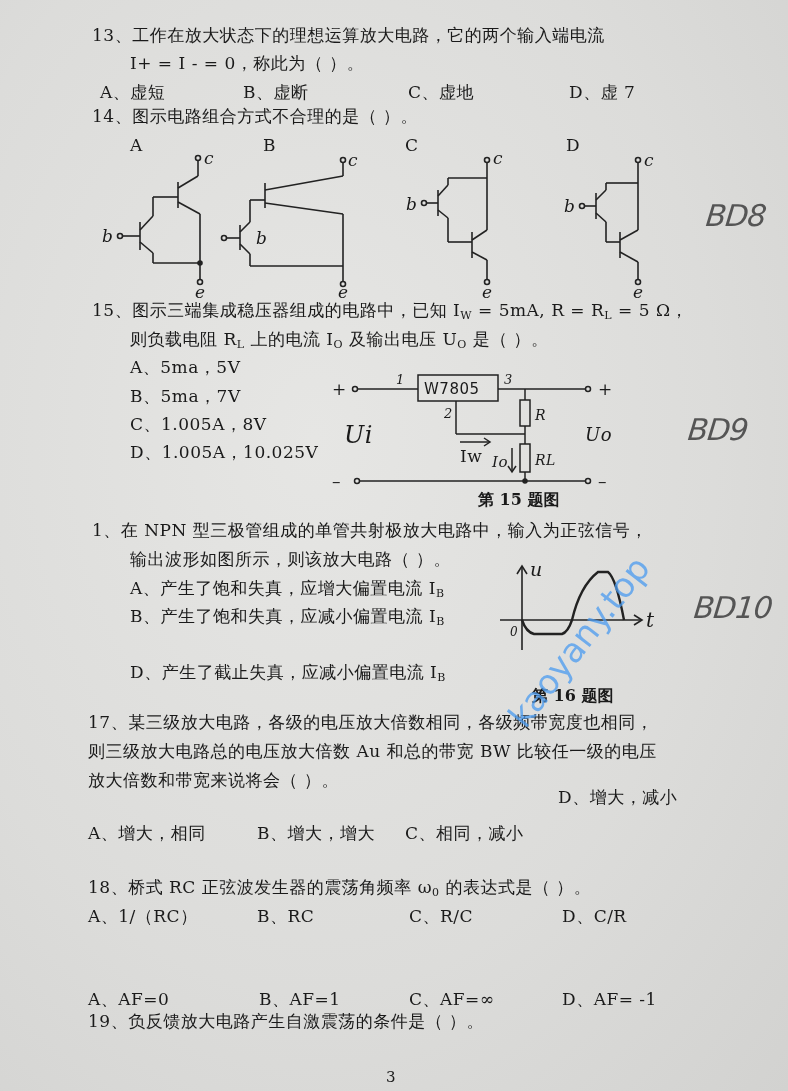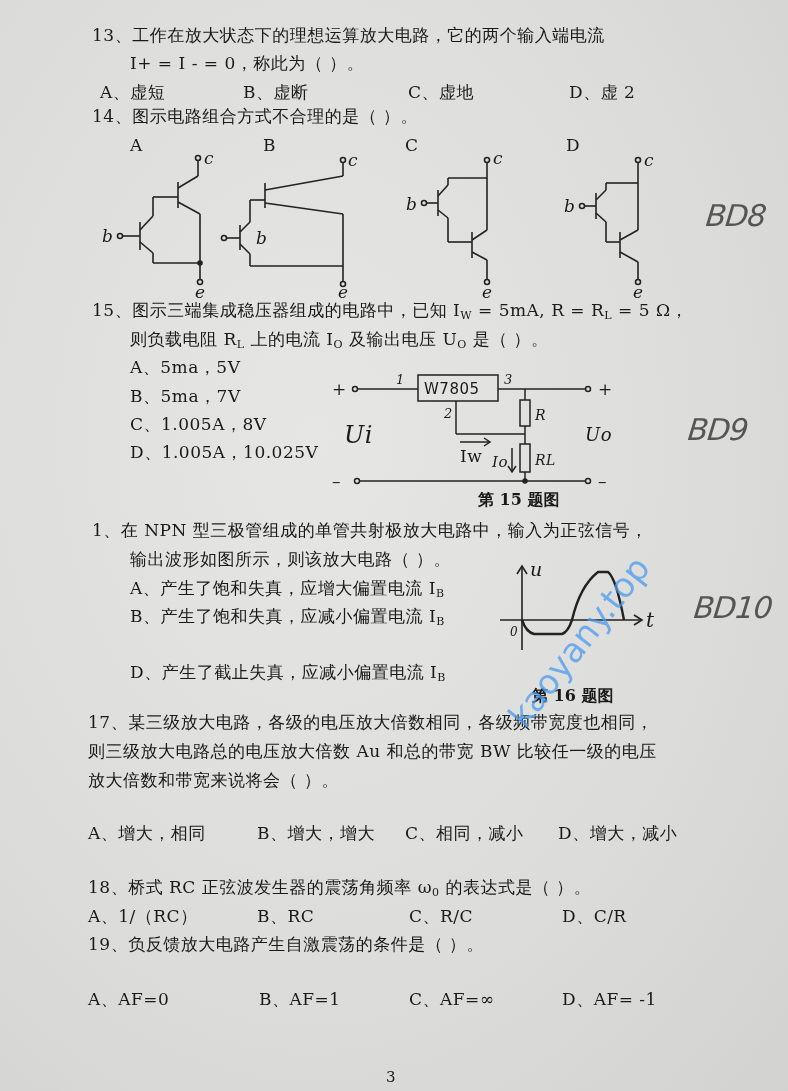"D、虚 2" div.t { text: 2 -> 7 }
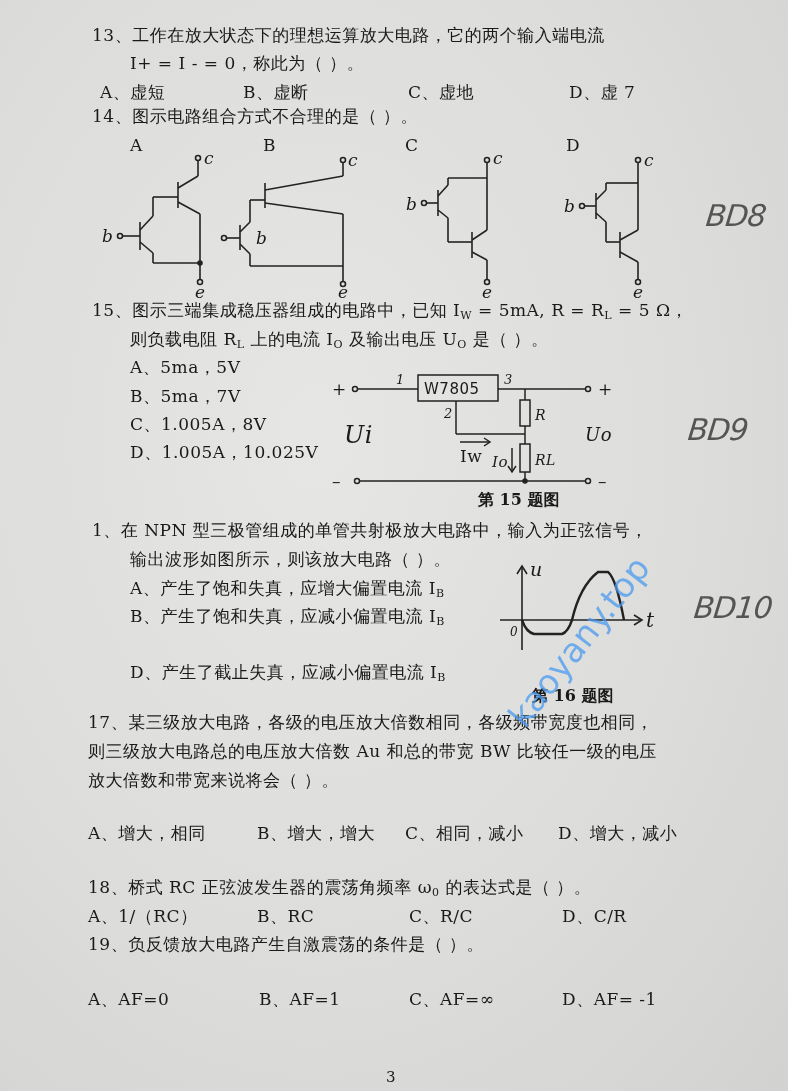"D、增大，减小" div.t { top: 823px -> 787px }
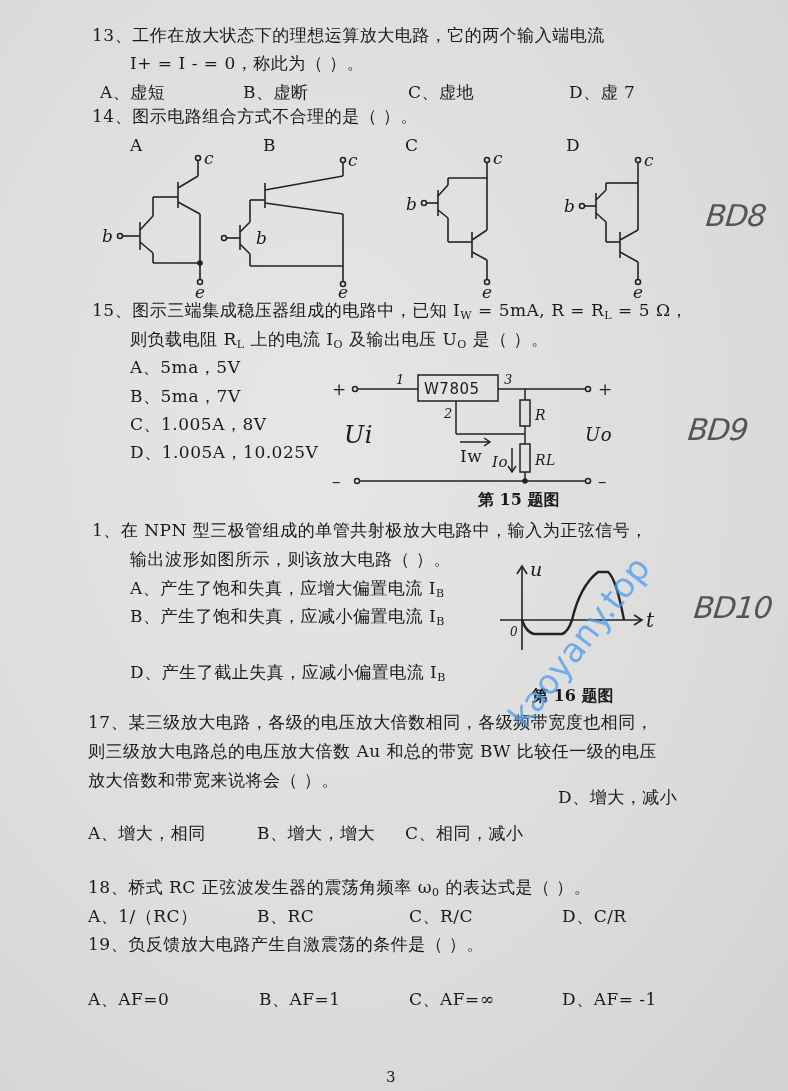"19、负反馈放大电路产生自激震荡的条件是（ ）。" div.t { top: 934px -> 1011px }
